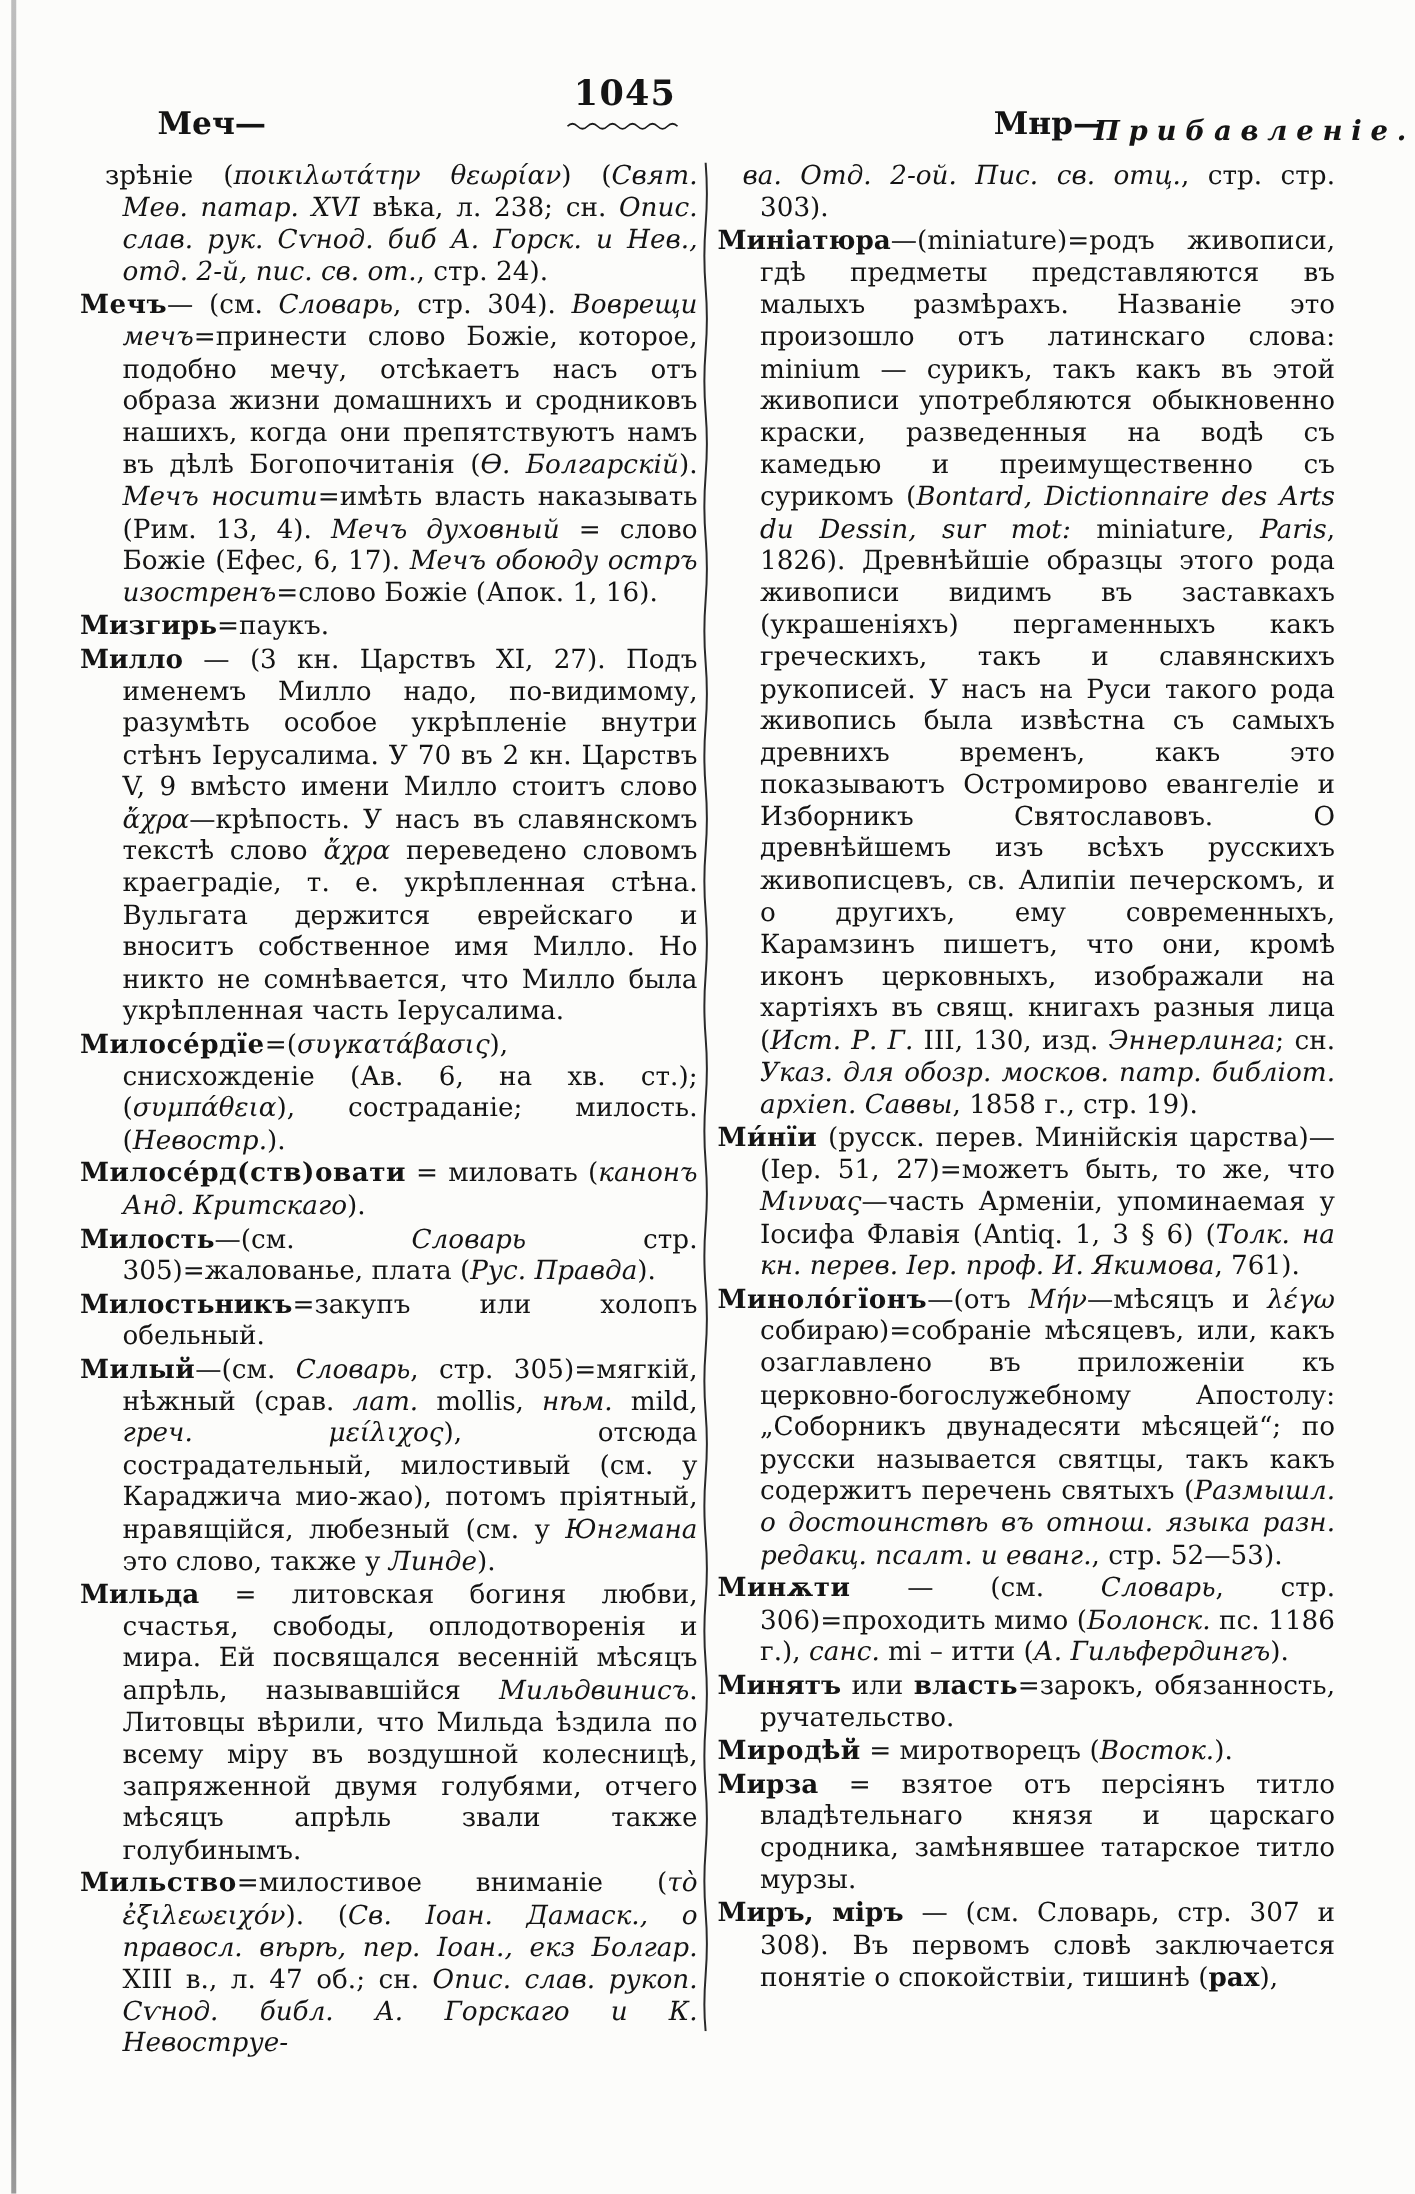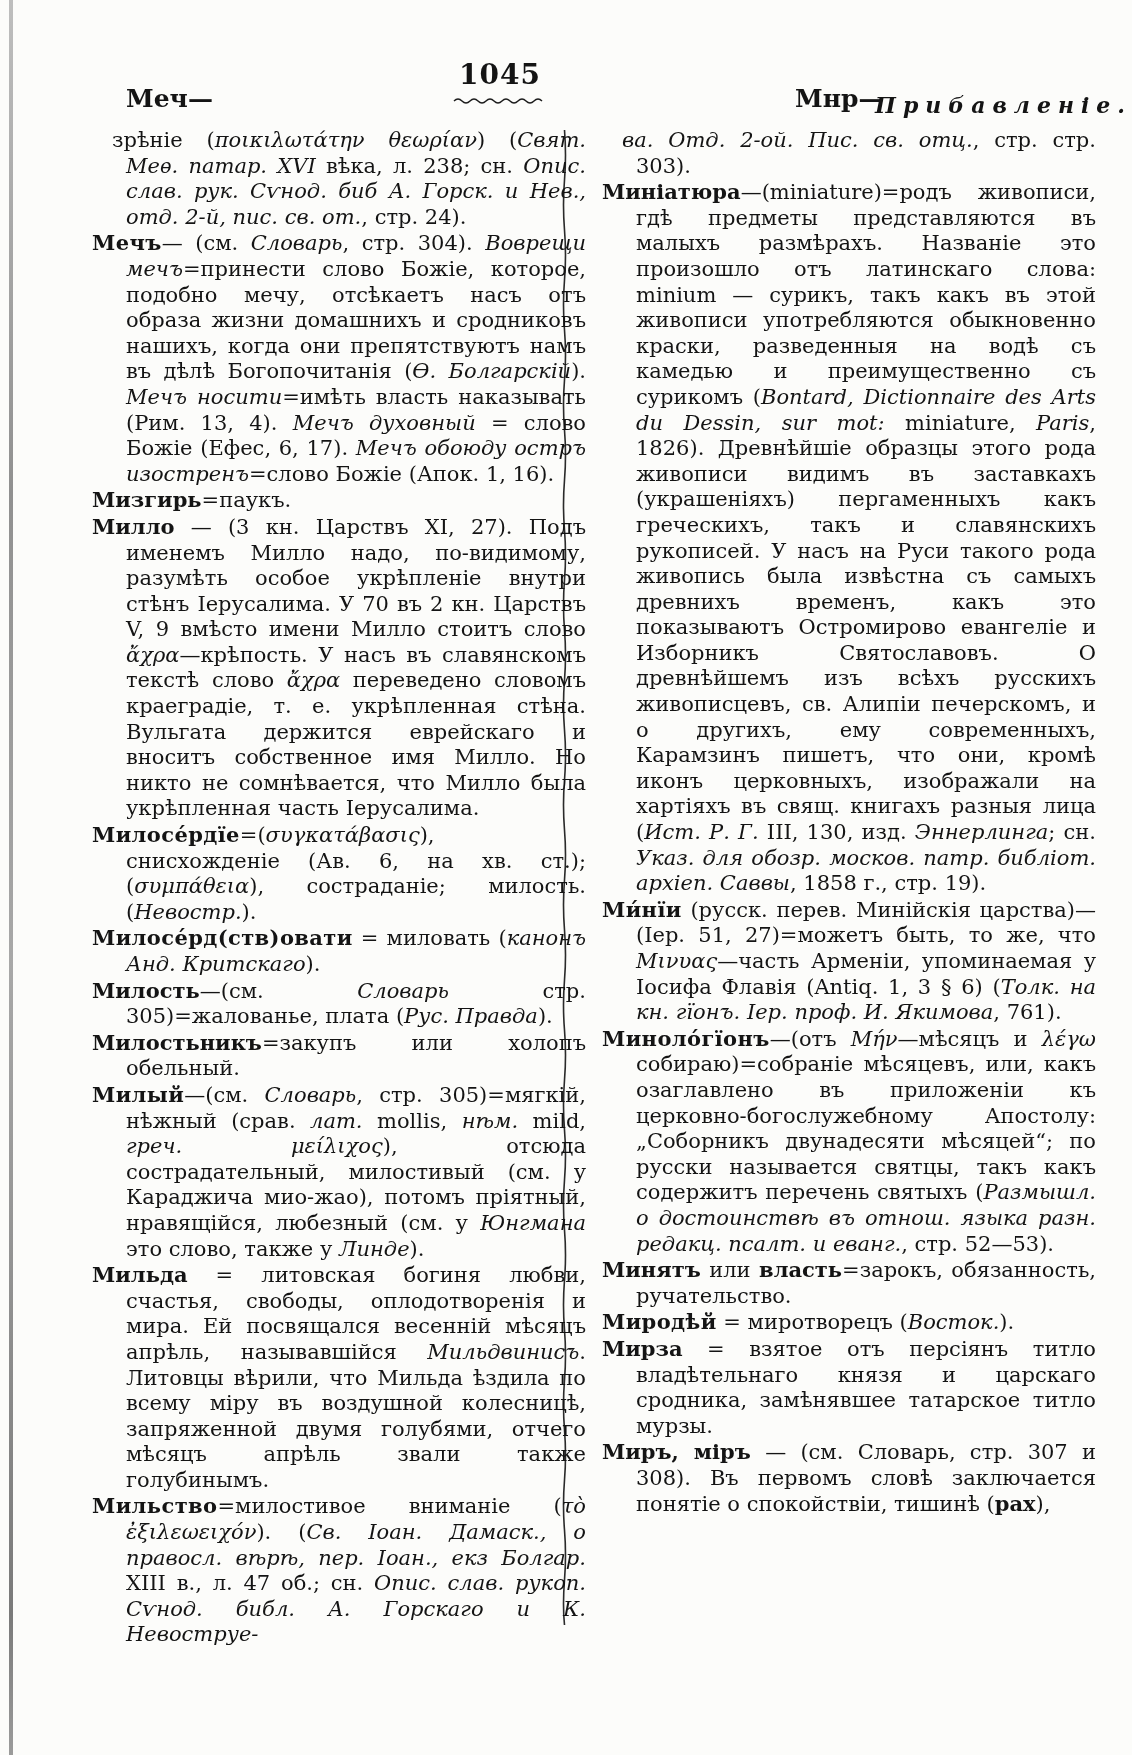"зрѣніе (ποικιλωτάτην θεωρίαν) (Свят." .columns { margin-left: 28px -> none }
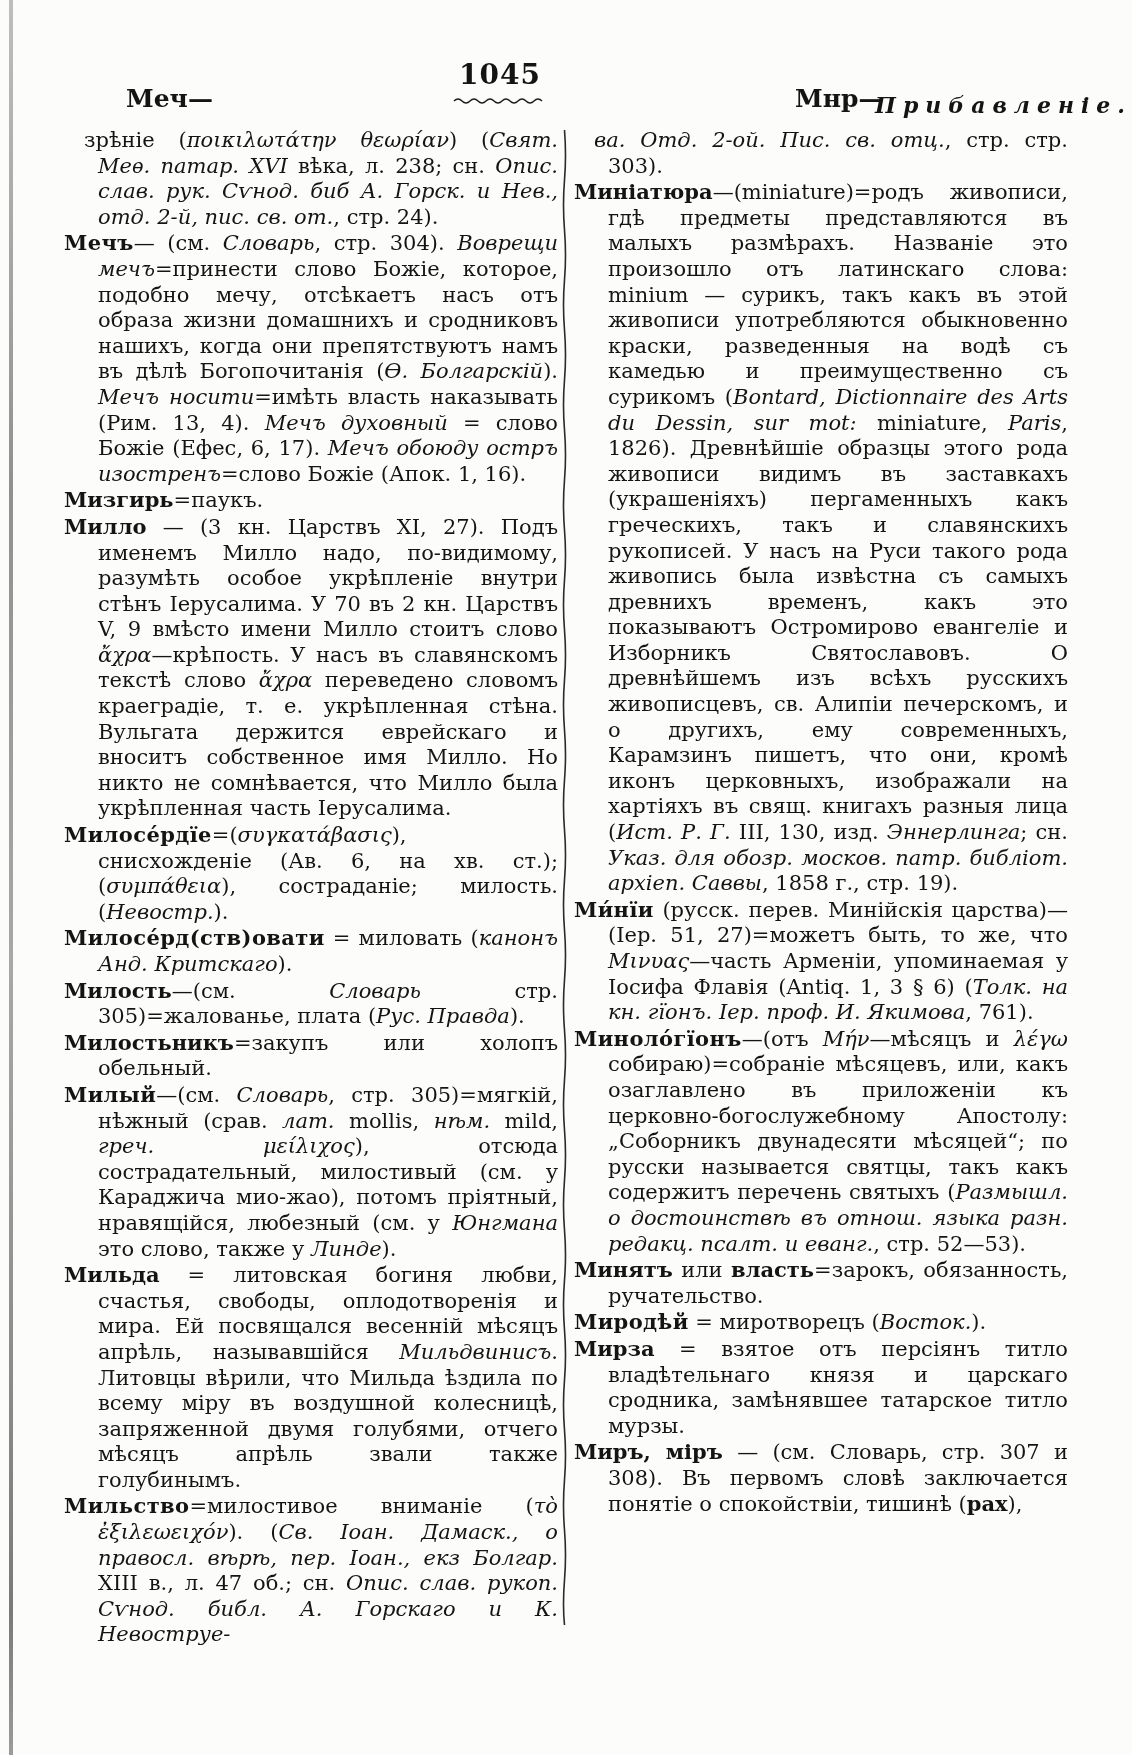"Толк. на кн. гїонъ. Іер." span.it { text: гїонъ -> перев }
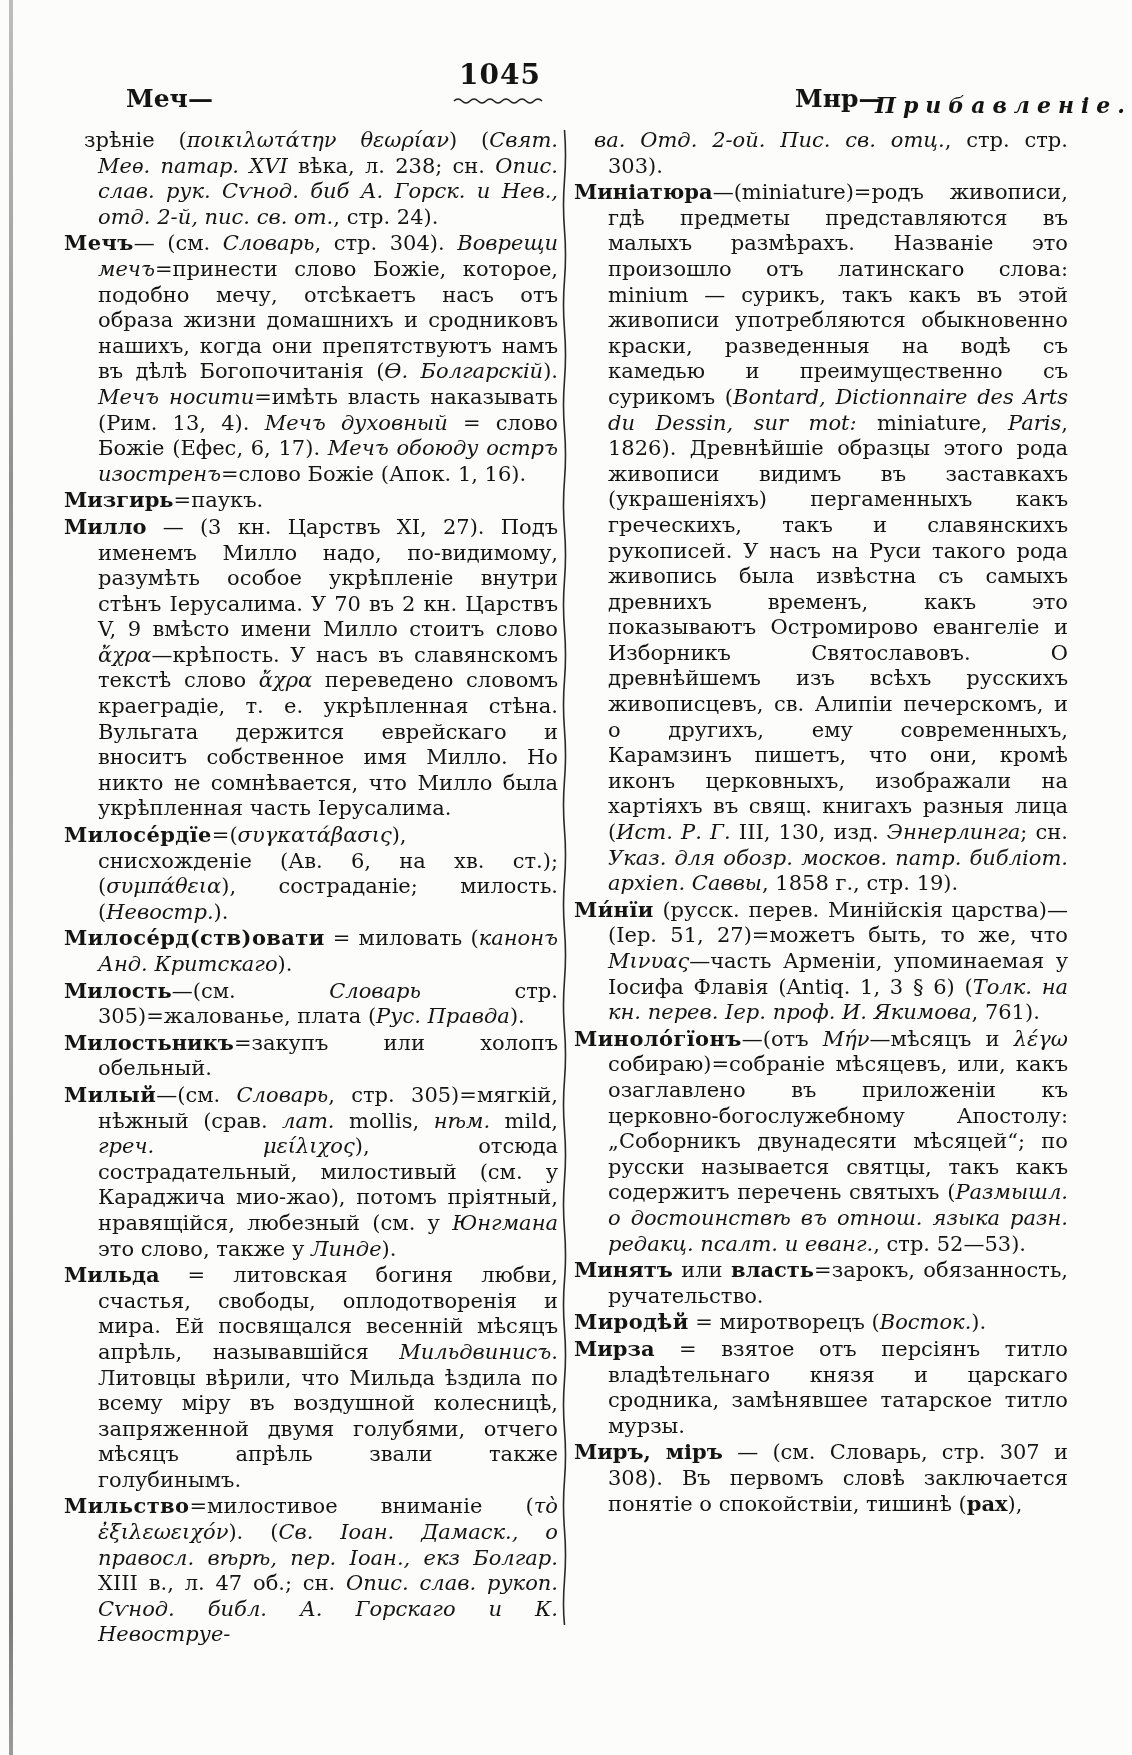"Минѫти — (см. Словарь, стр." p.entry { html: none -> <p><span>Минѫти</span><span> — (см. </span><span>Словарь</span><span>, стр. 306)=проходить мимо (</span><span>Болонск.</span><span> пс. 1186 г.), </span><span>санс.</span><span> mi – итти (</span><span>А. Гильфердингъ</span><span>).</span></p> }
